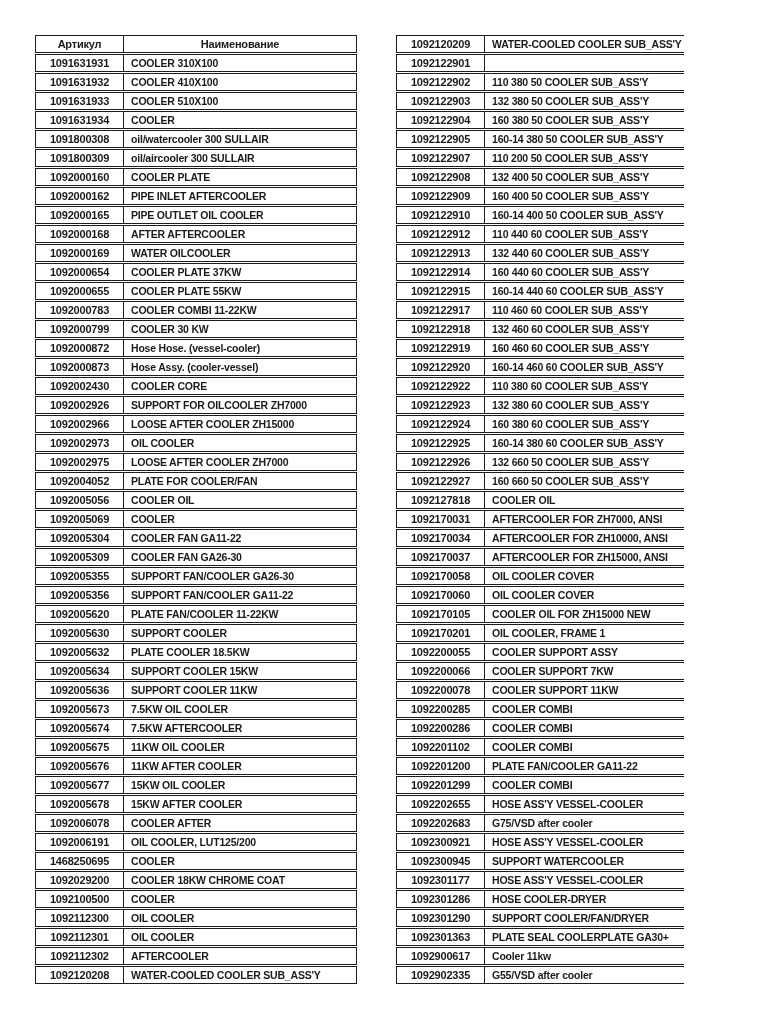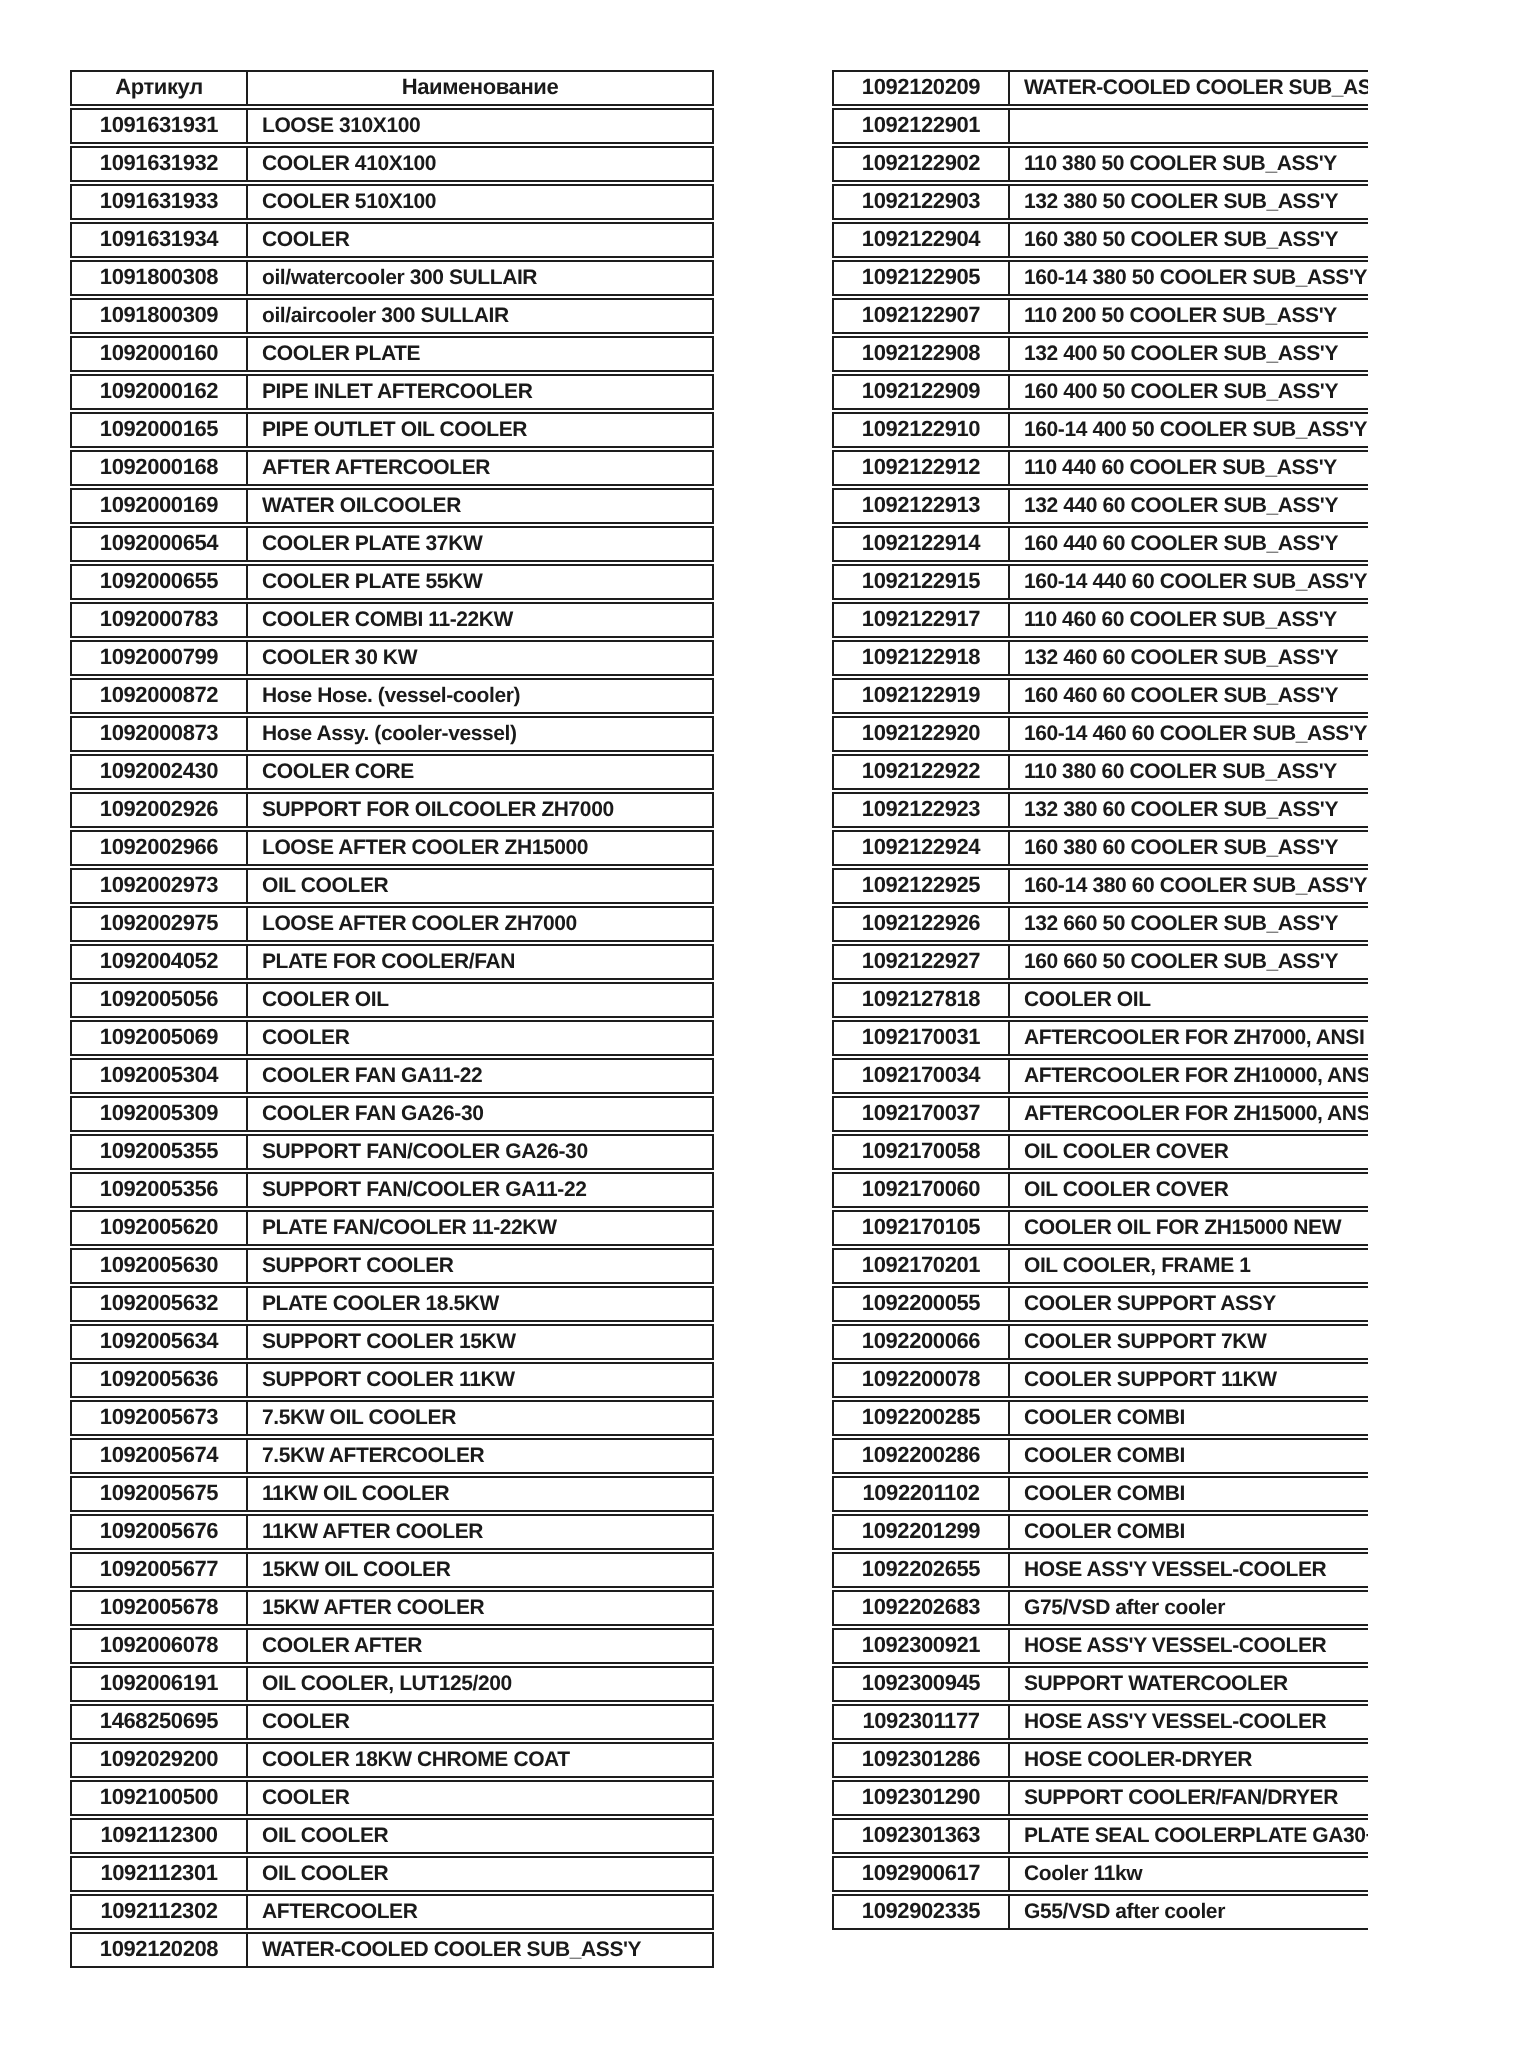"1092120209" .ptable-right { left: 416px -> 396px }
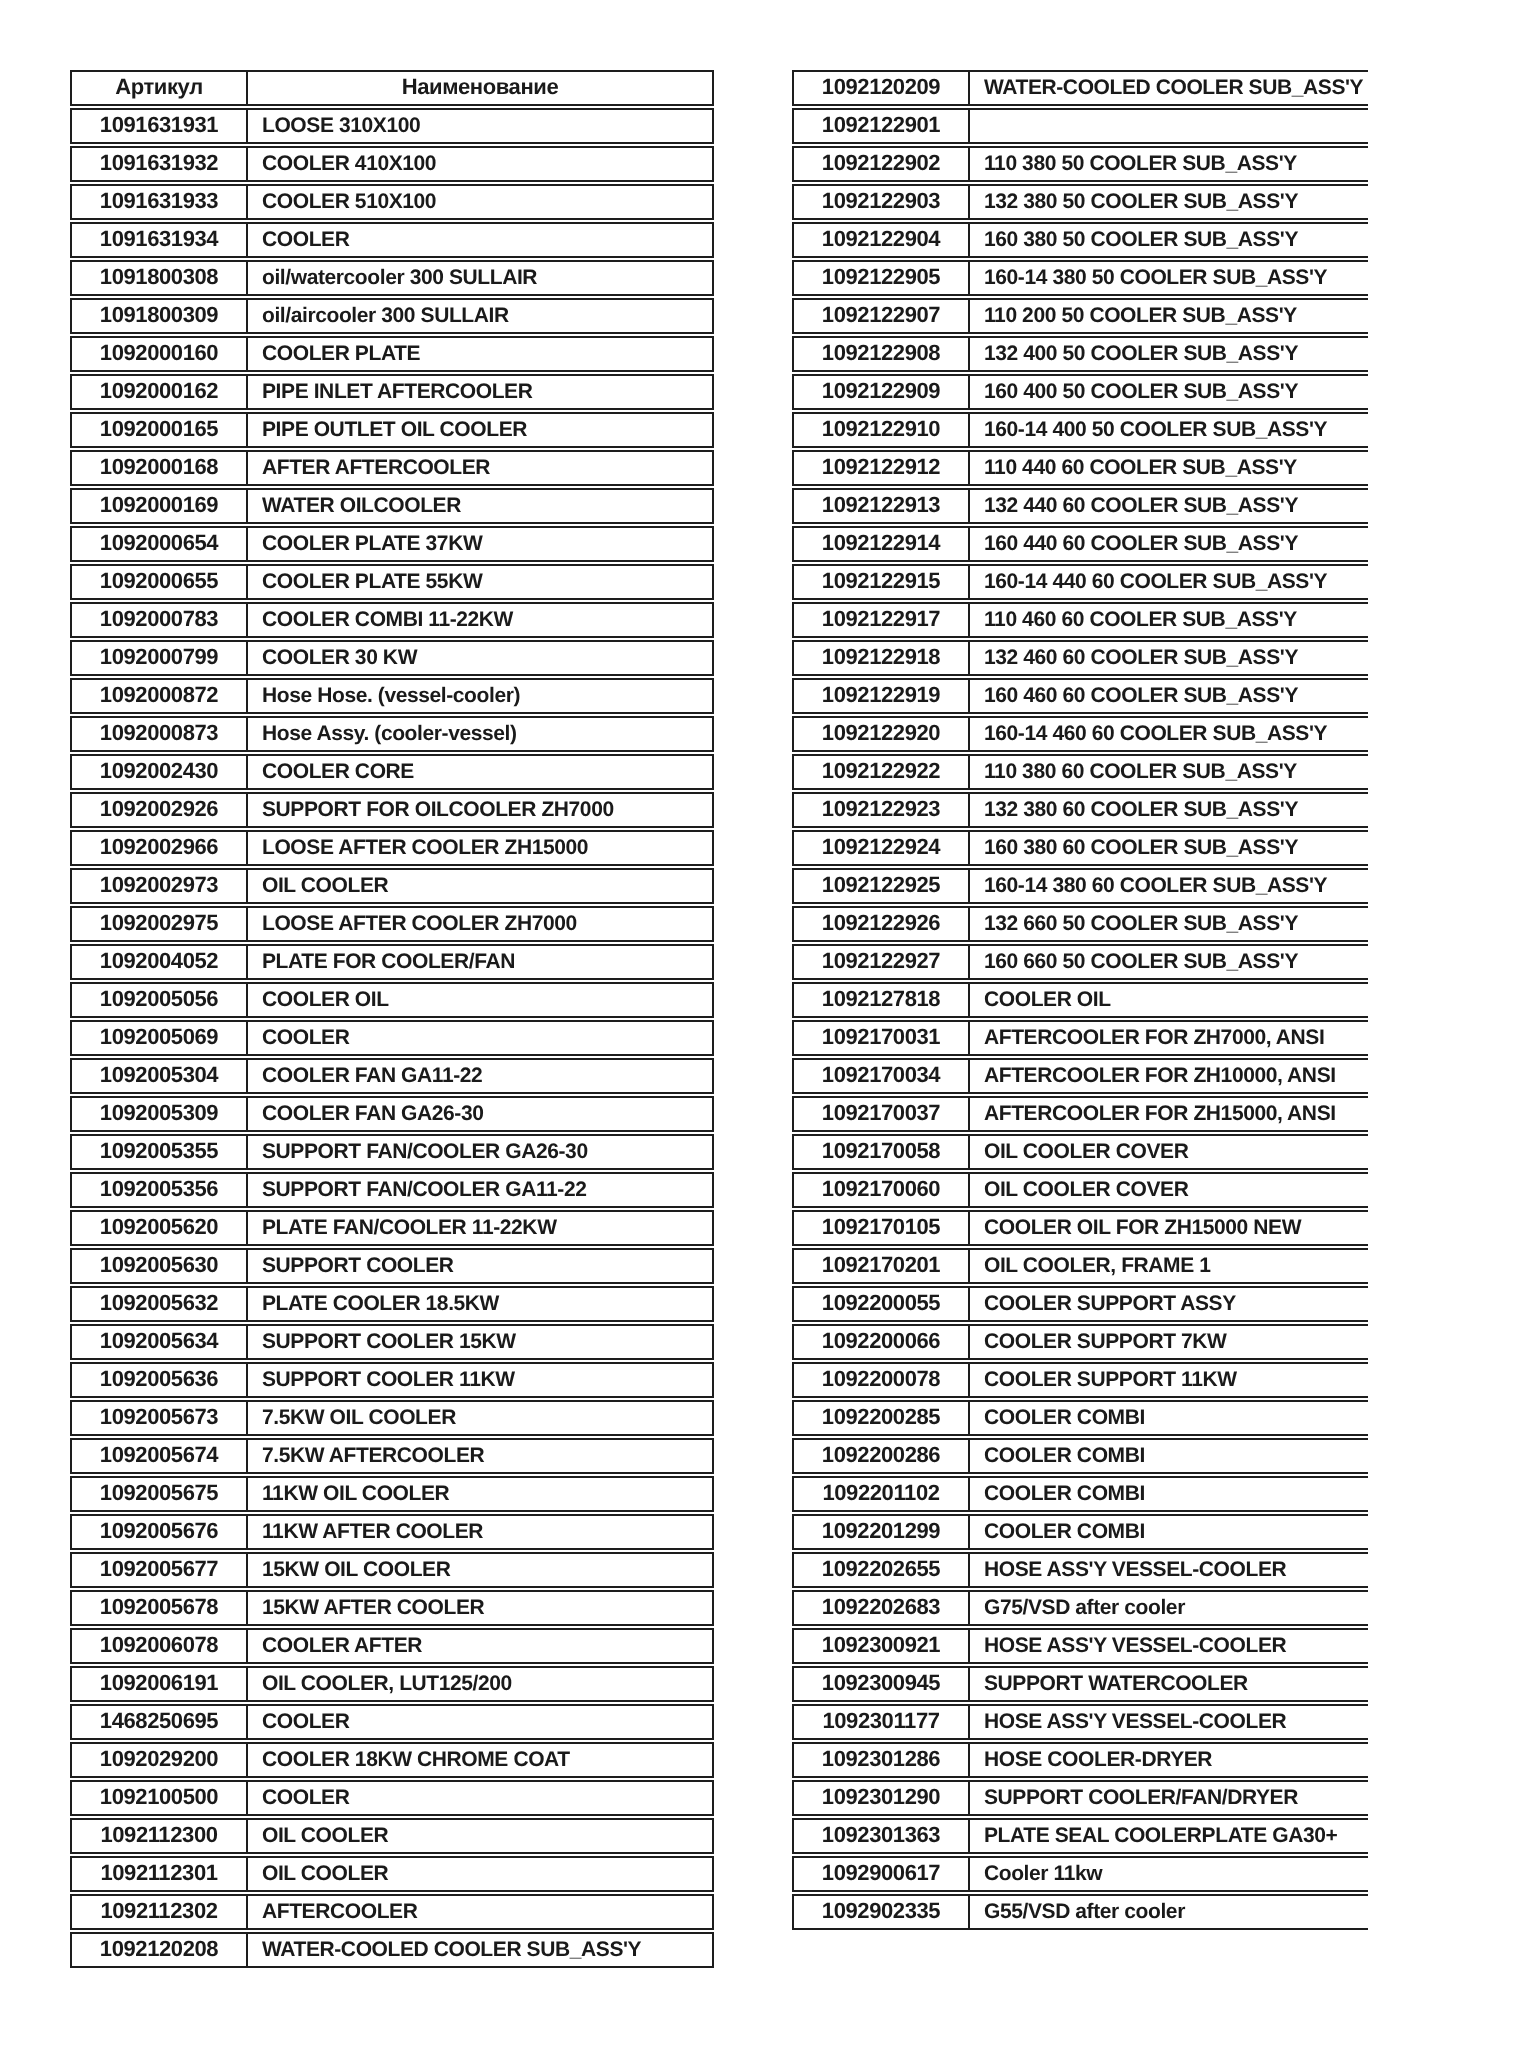"LOOSE 310X100" div.c-name { text: LOOSE -> COOLER }
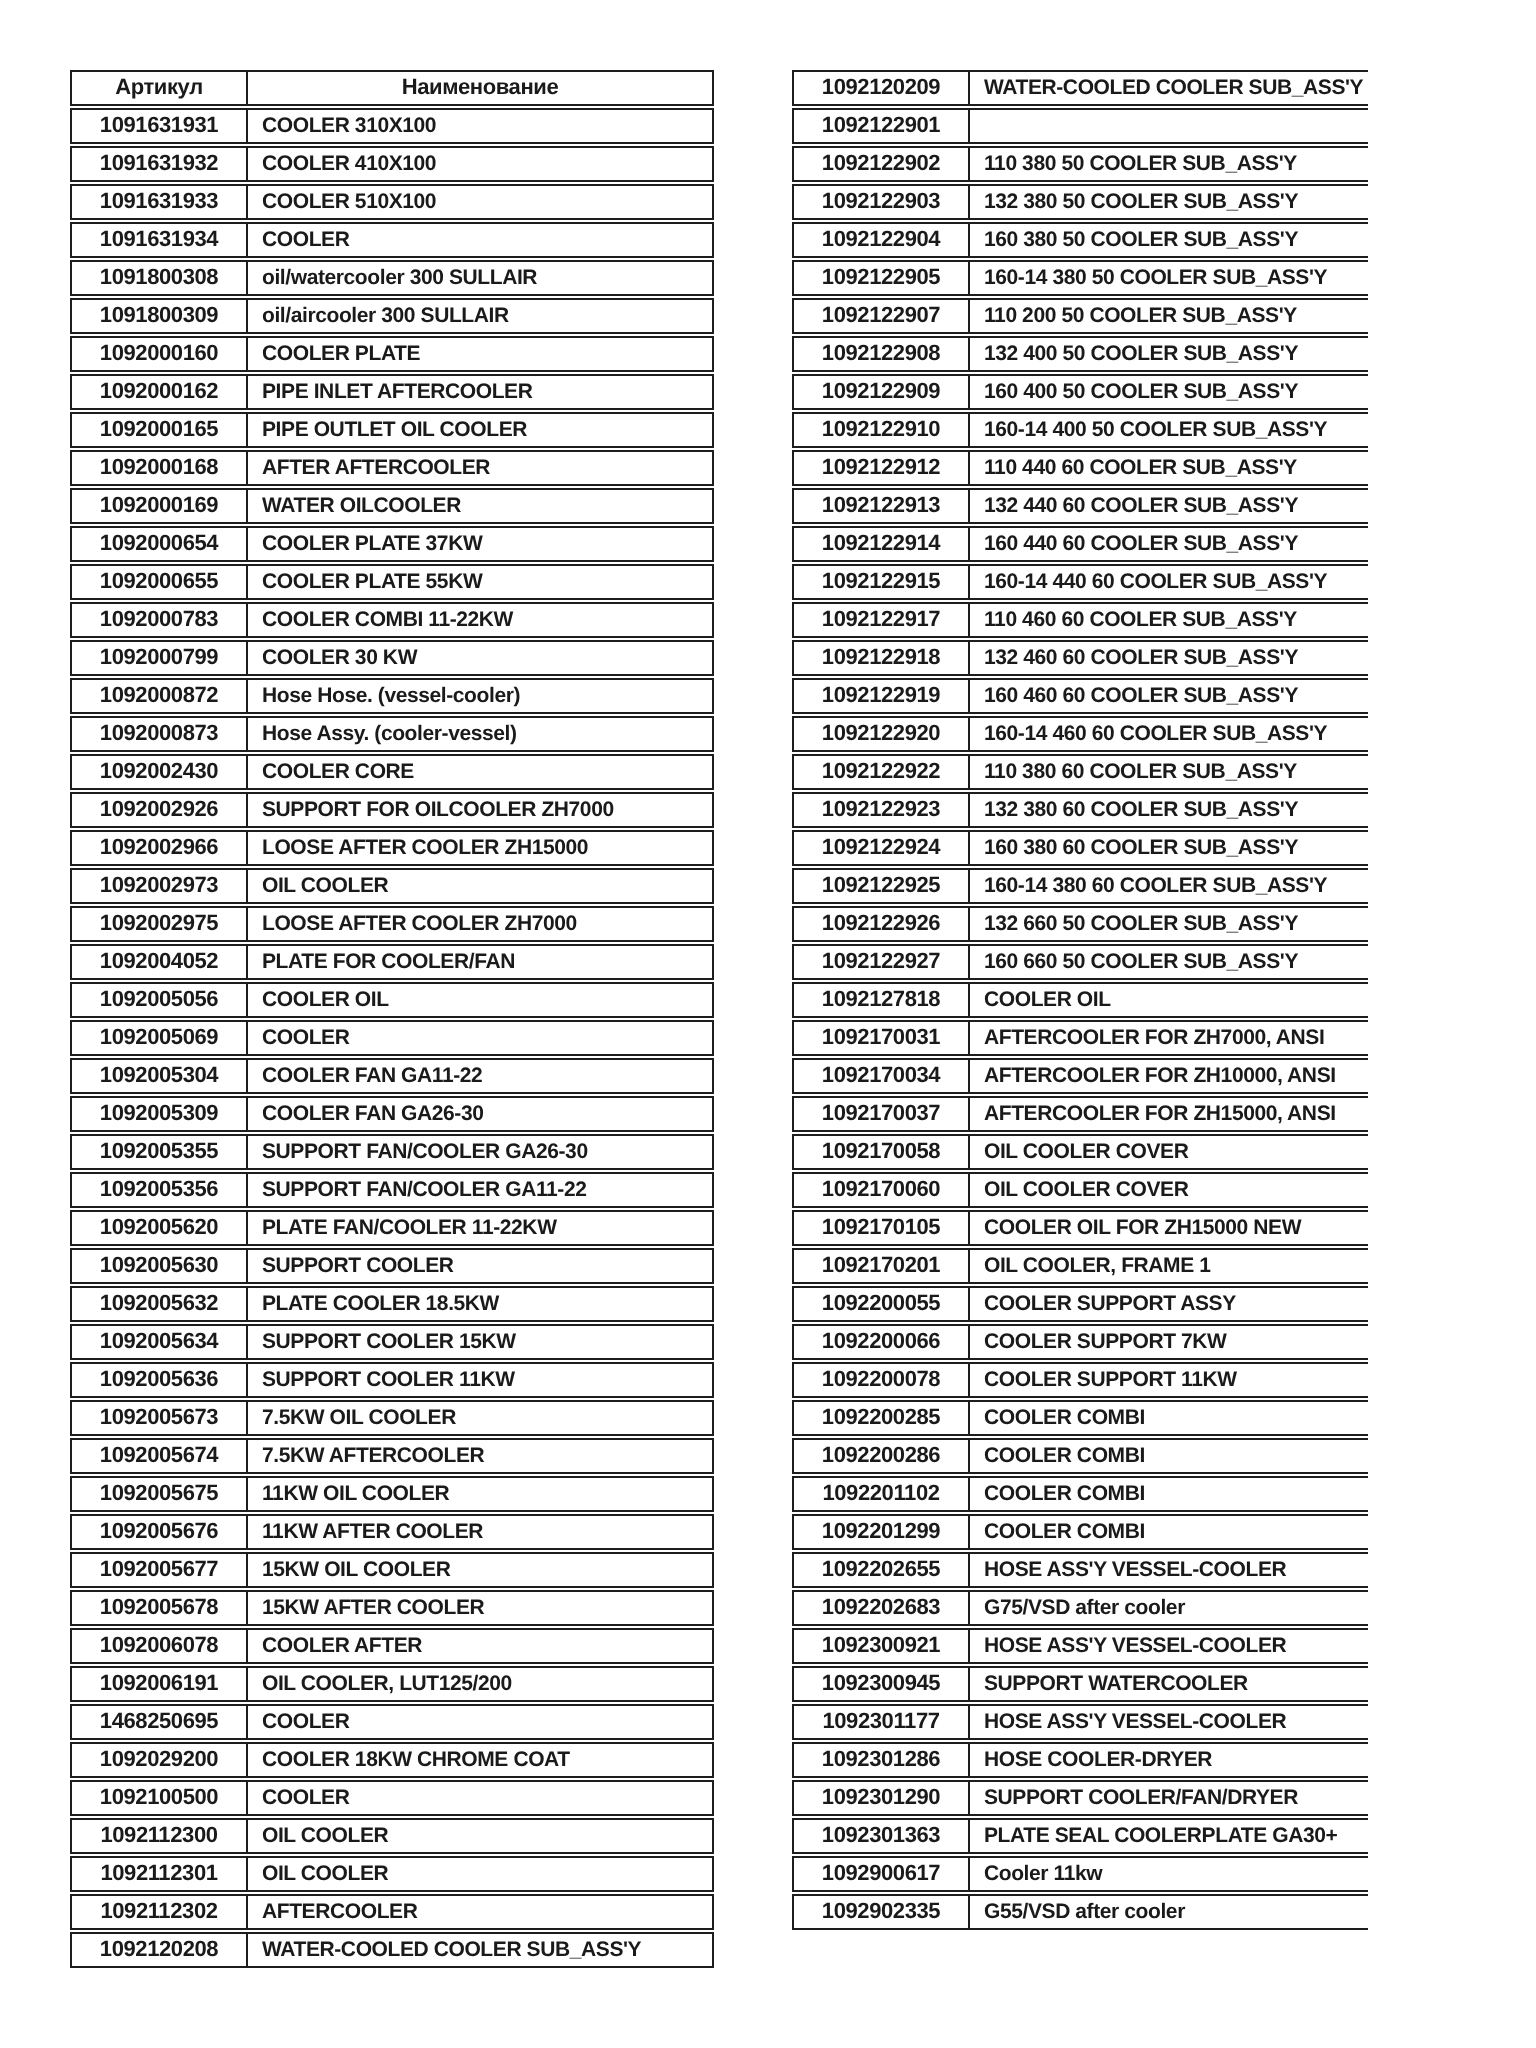"1092201200" div.trow { html: none -> <div> <div>1092201200</div> <div>PLATE FAN/COOLER GA11-22</div> </div> }
